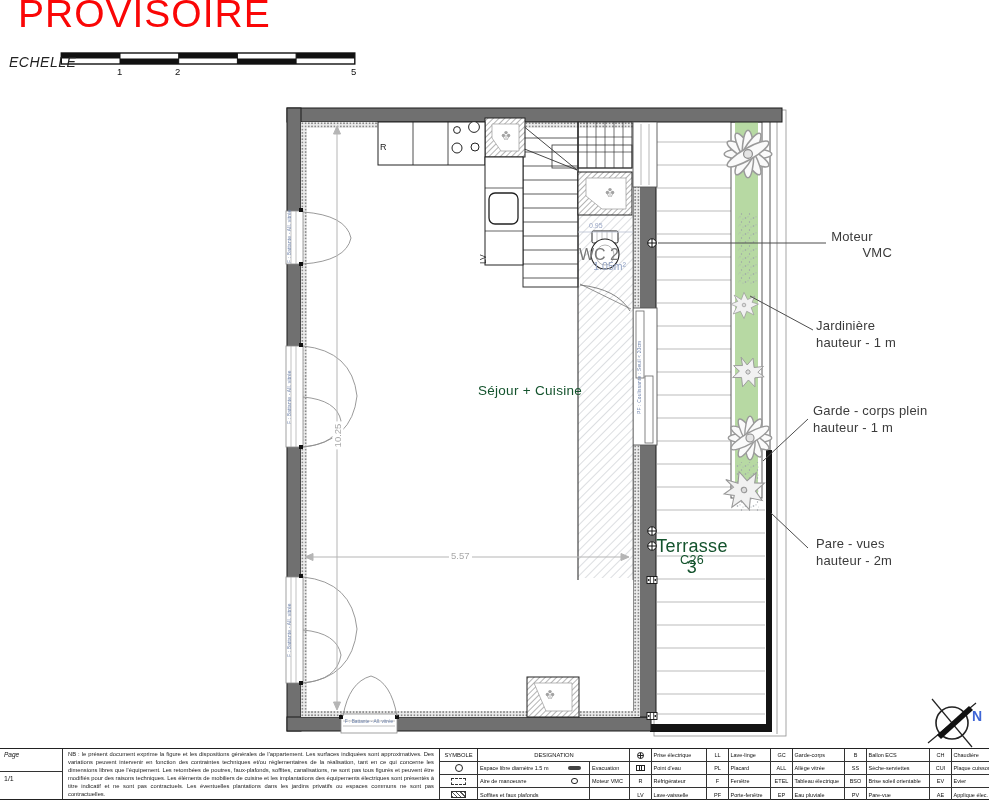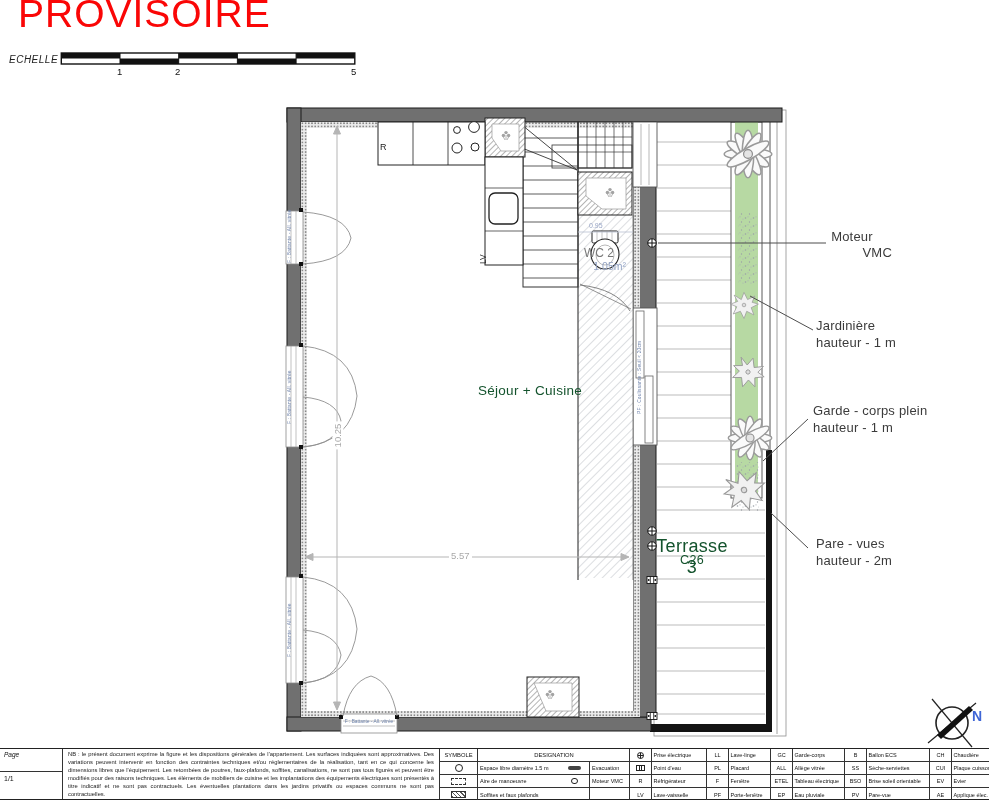"ECHELLE" .echelle { font-size: 10px -> 14px }
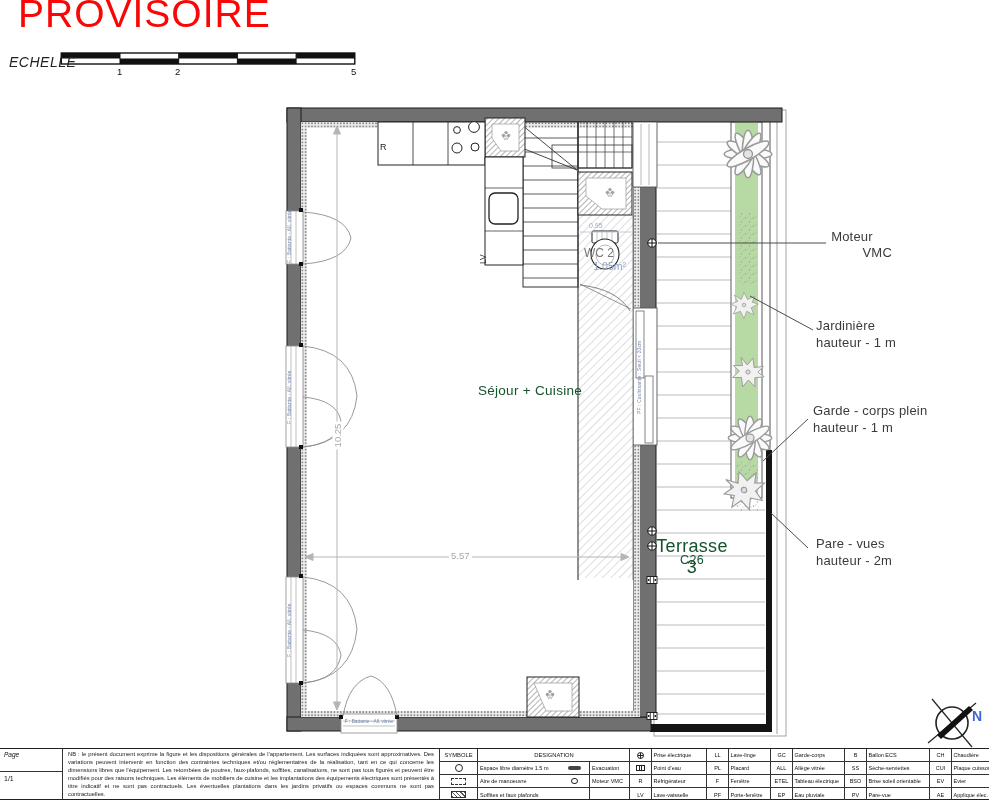"WC 2" .wc-name { font-size: 12px -> 16px }
